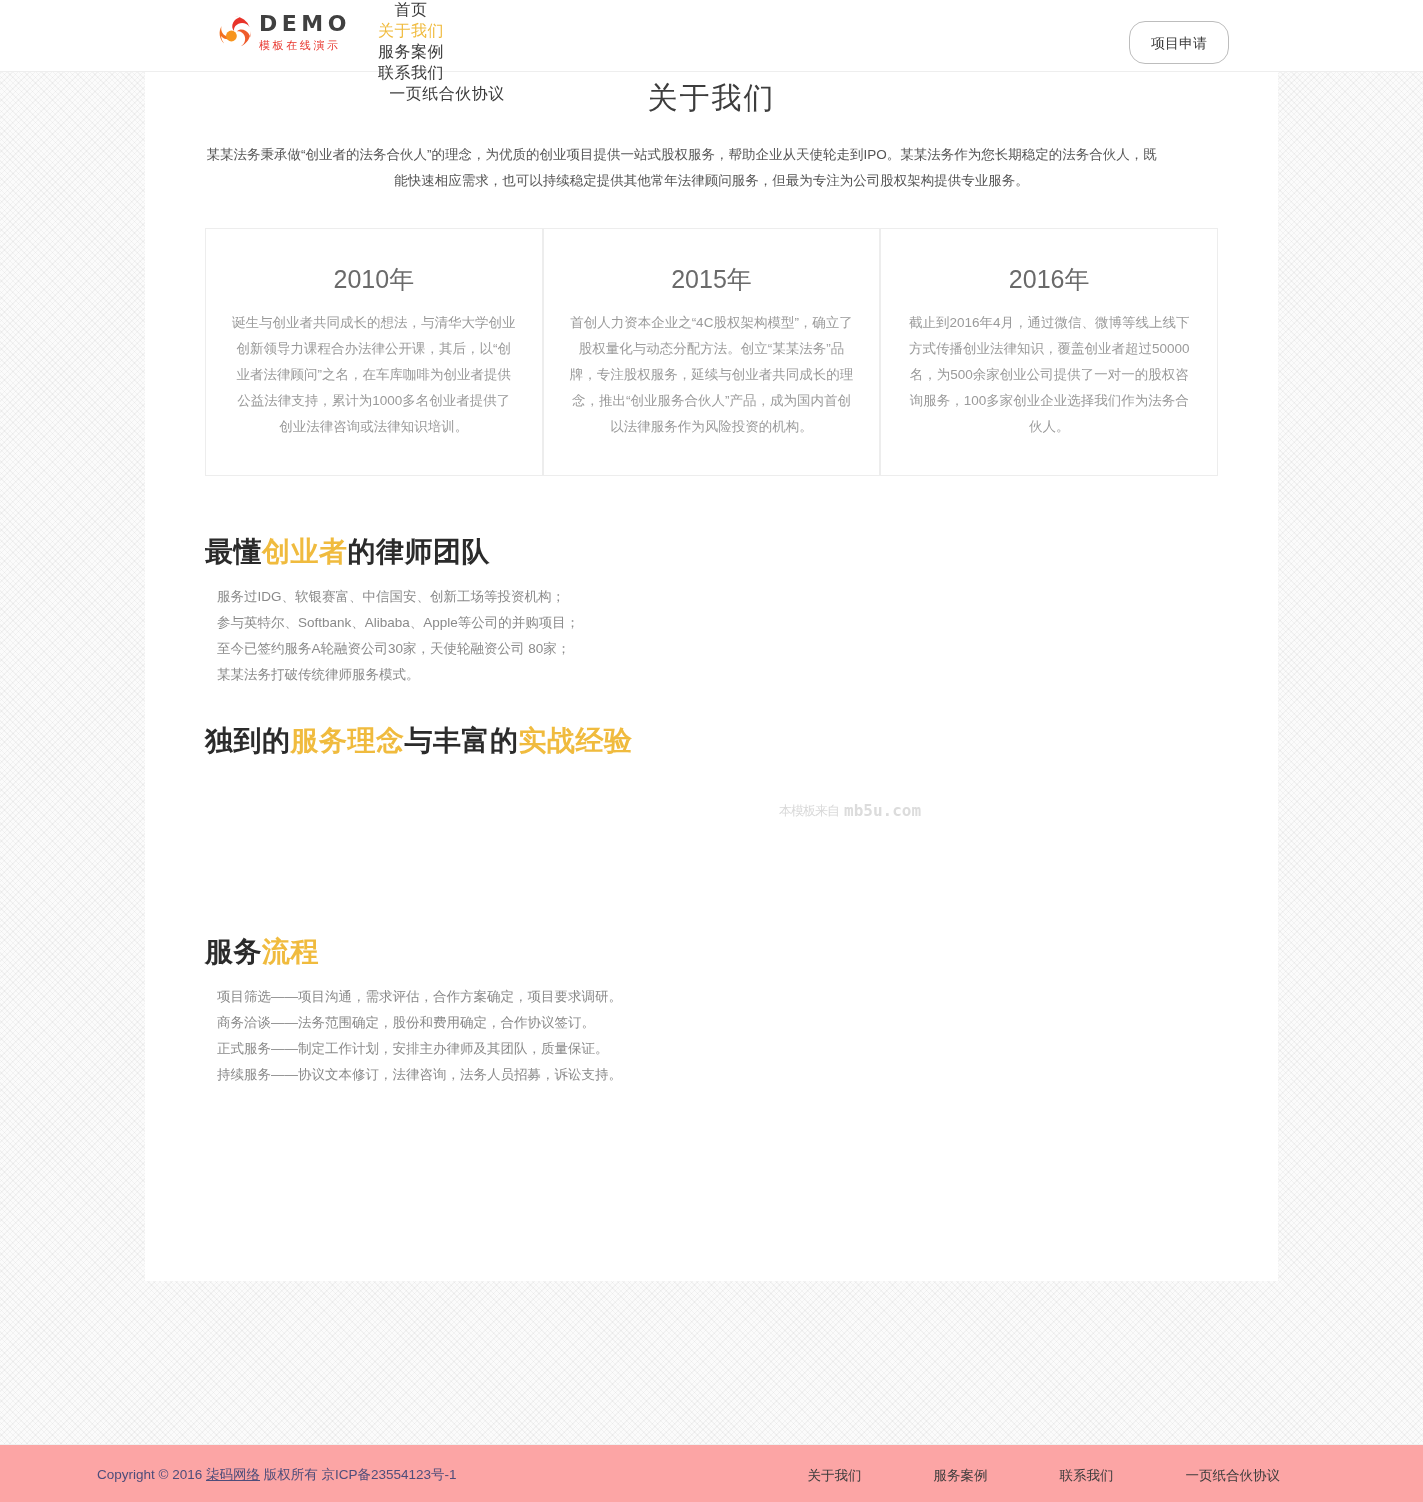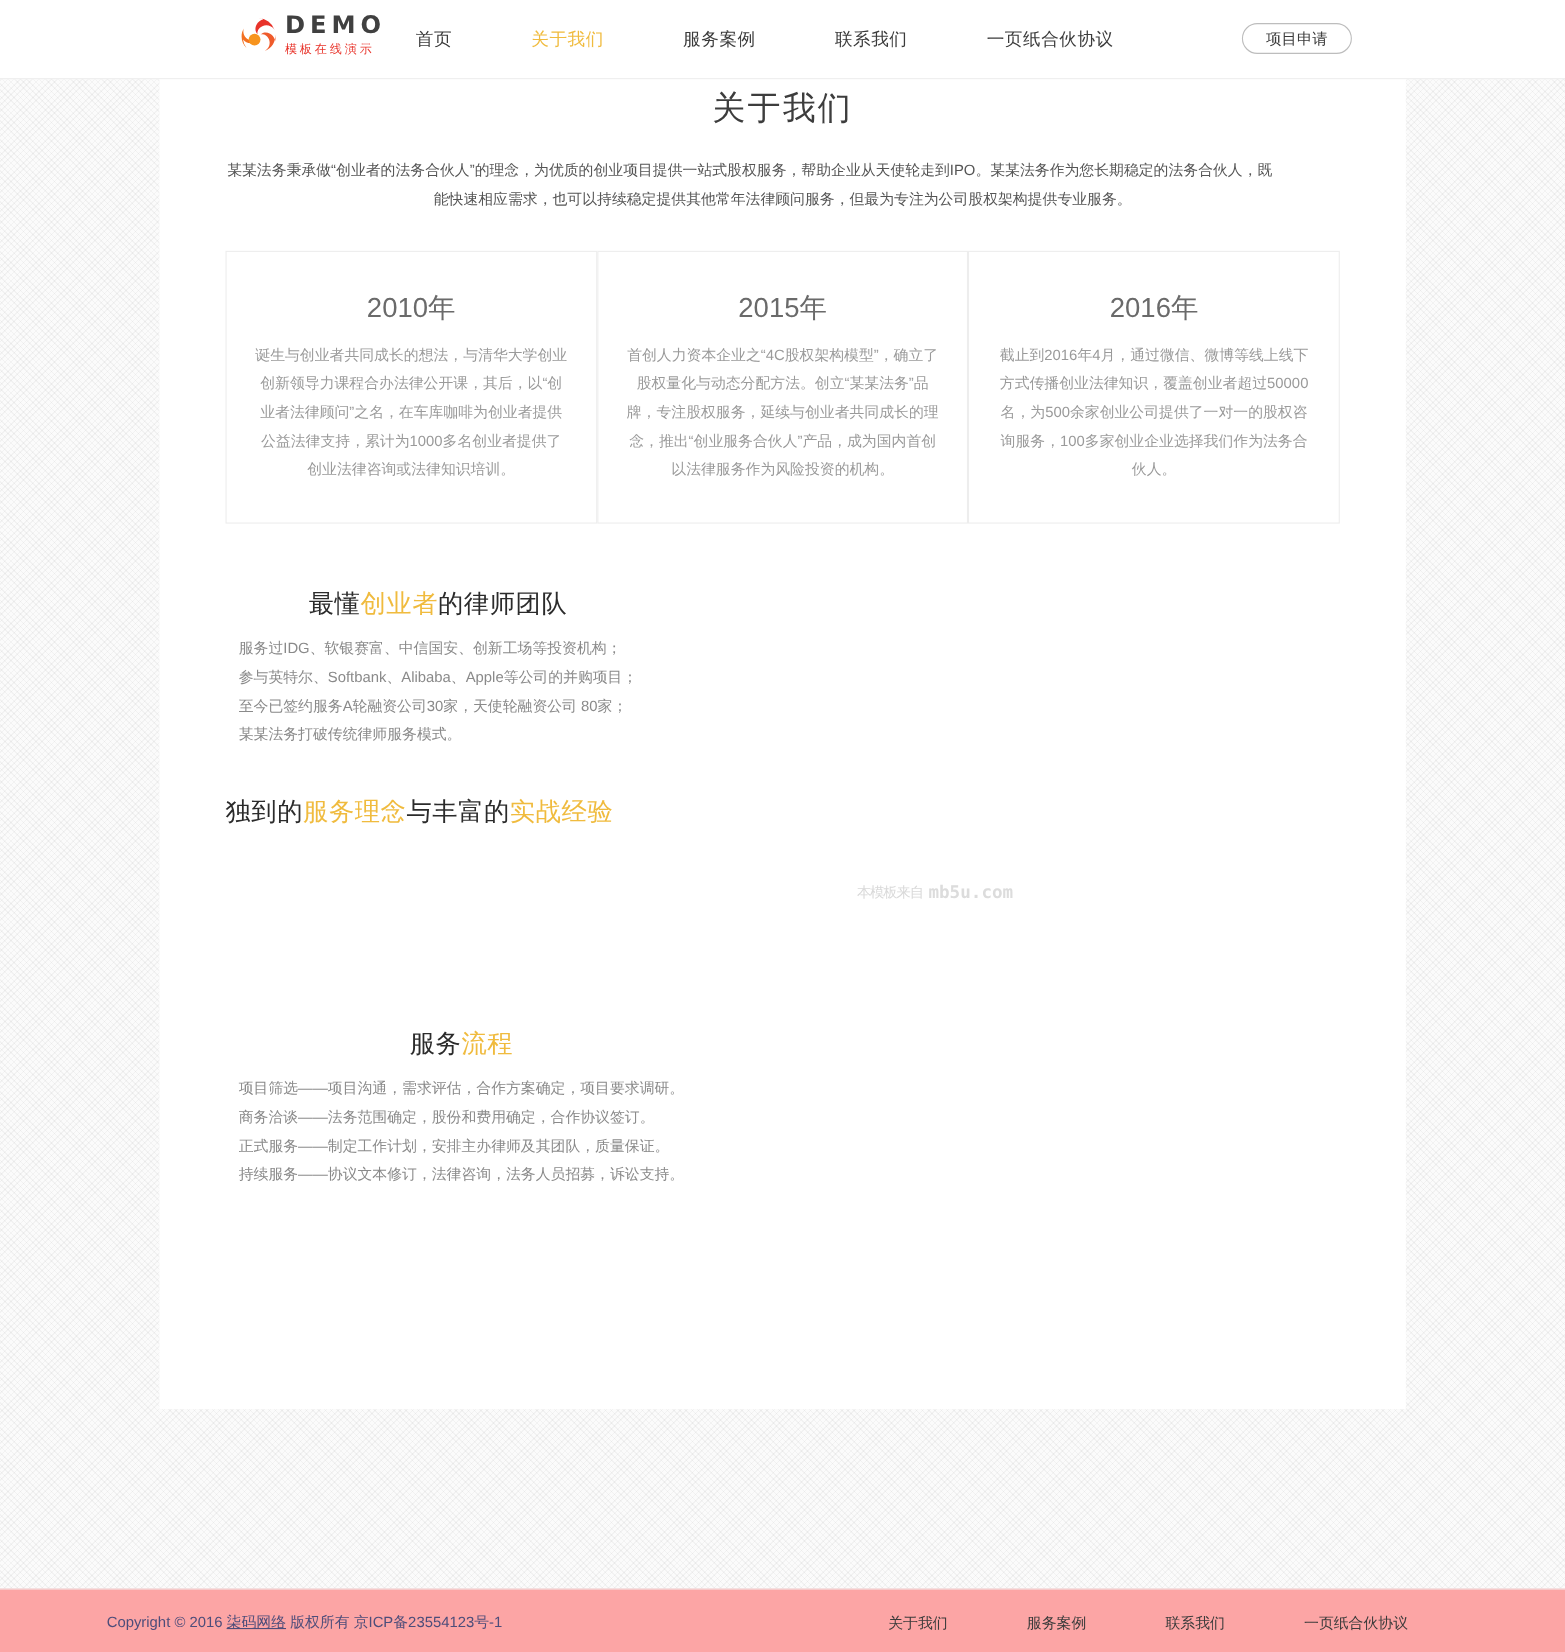"首页" .main-nav { flex-direction: none -> column }
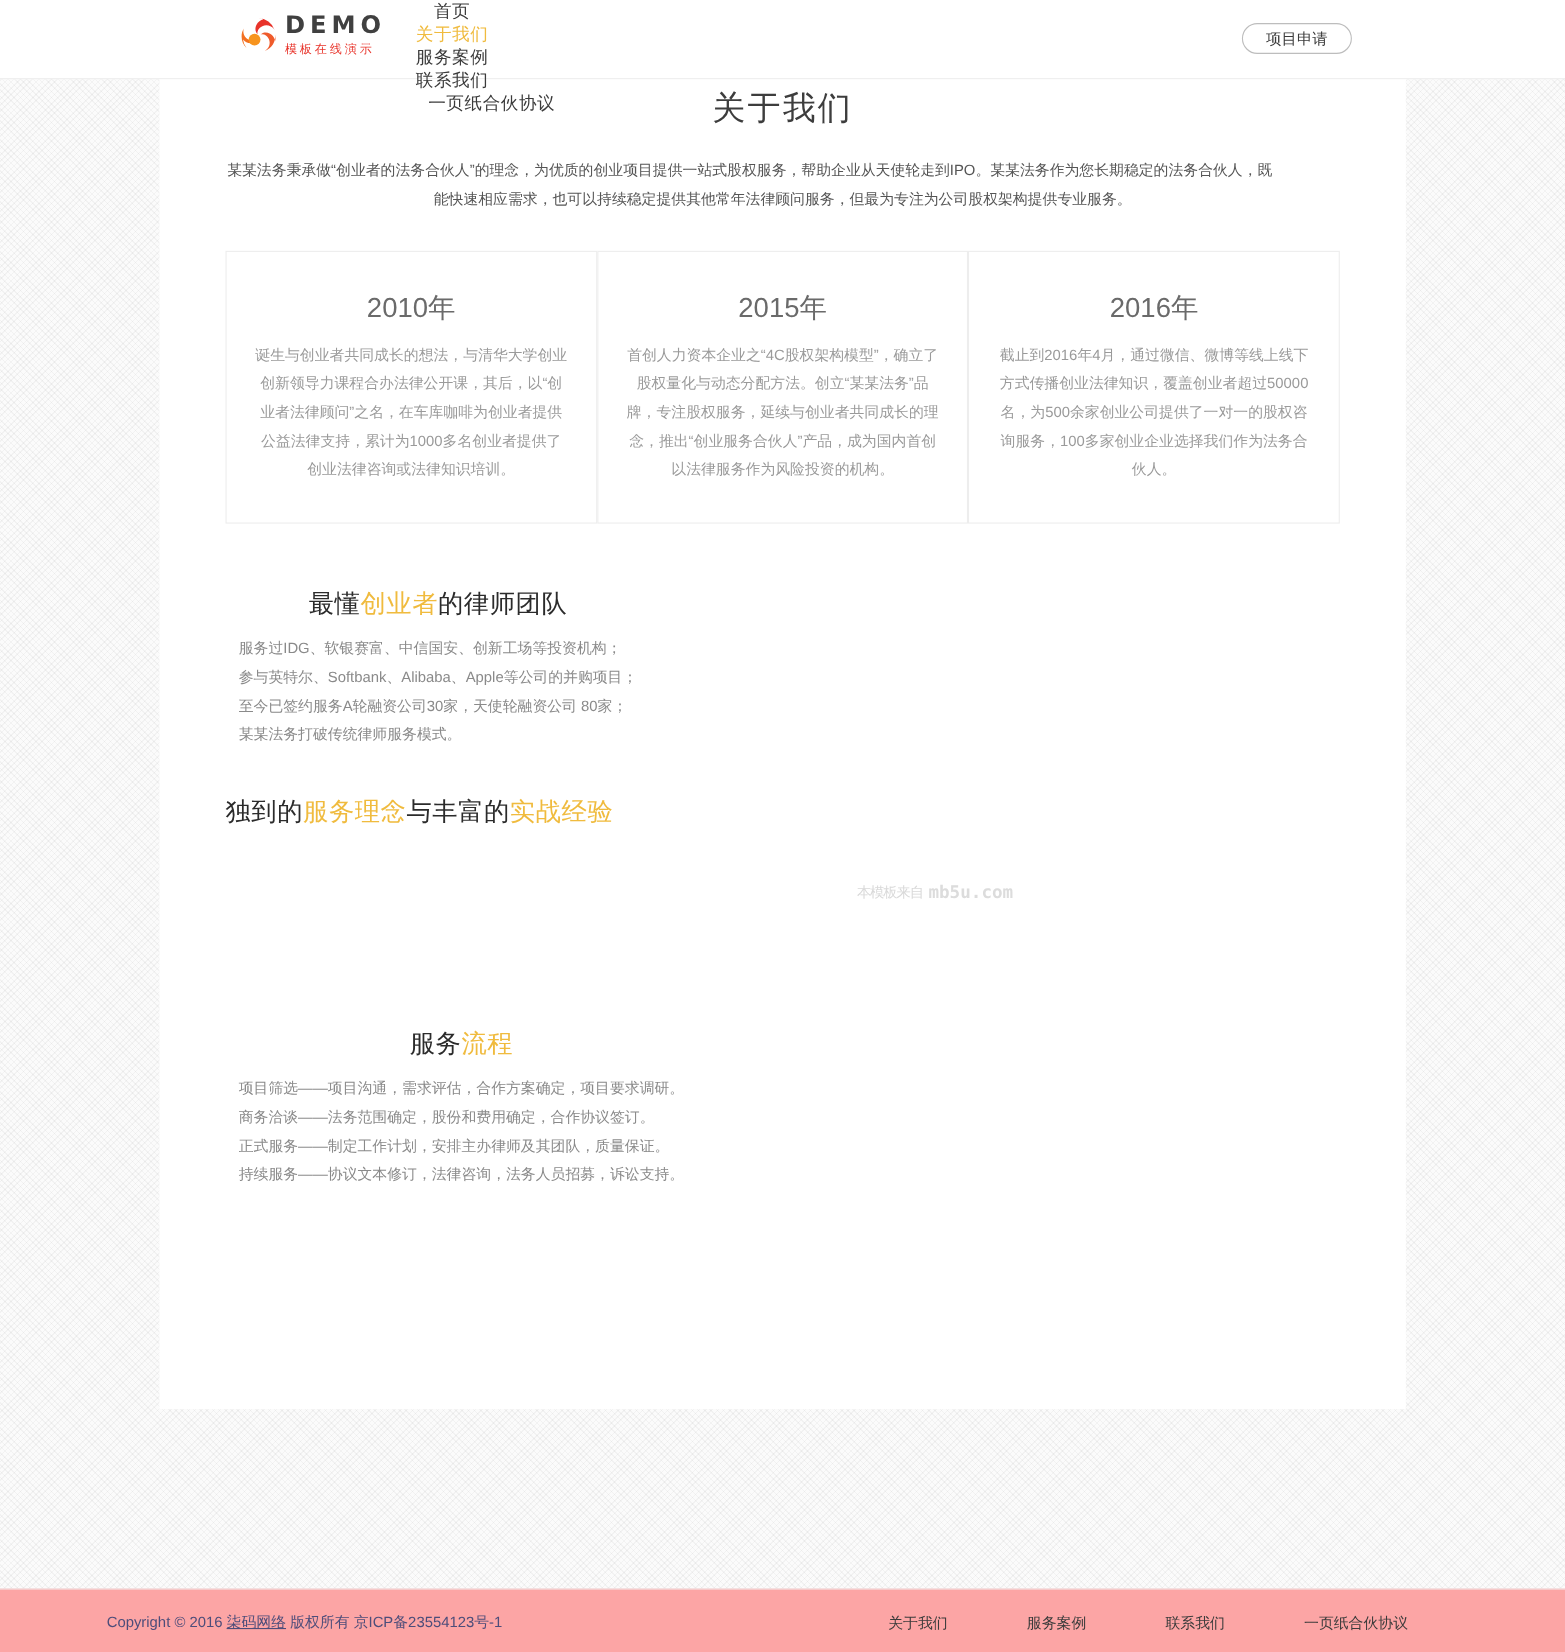"项目申请" .apply-button { height: 28px -> 43px }
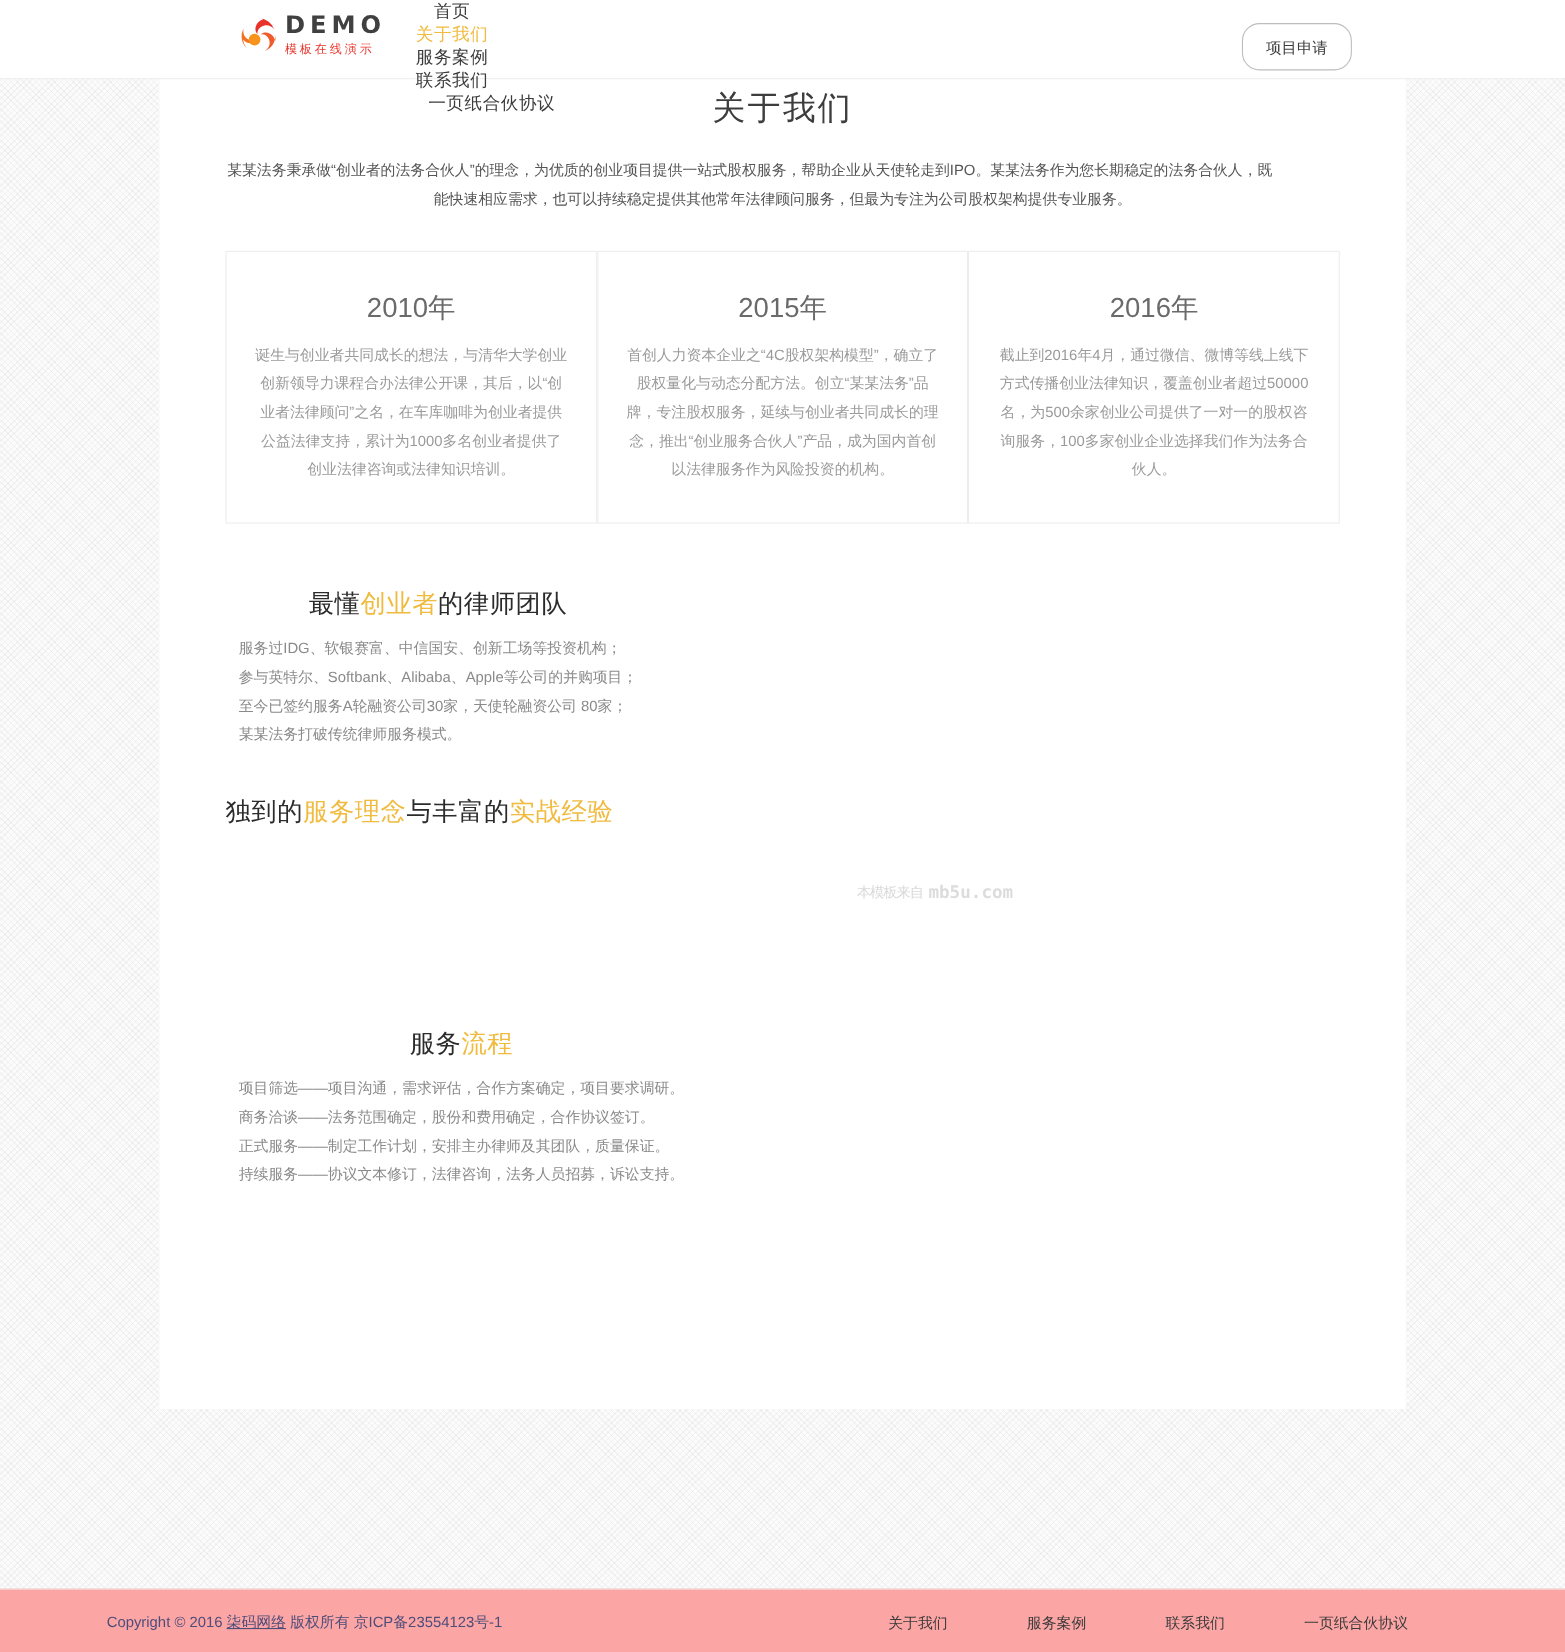"最懂创业者的律师团队" .section h2 { font-size: 23px -> 28px; font-weight: 400 -> 700; text-align: center -> none }
